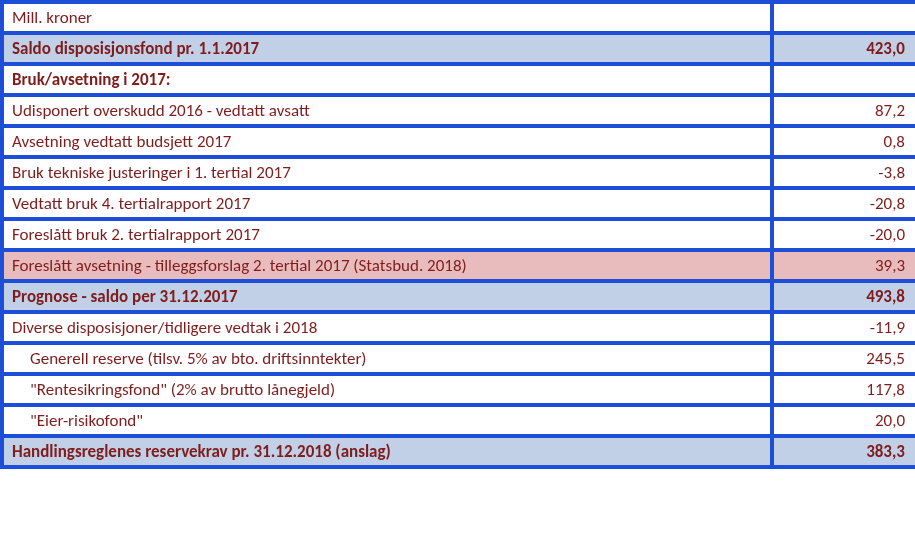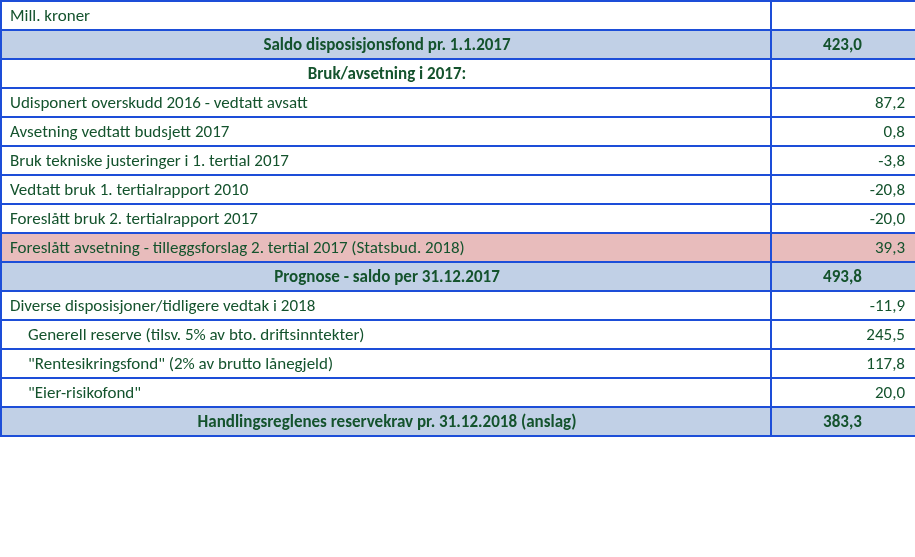"Mill. kroner" td { border: 2px solid #1d4ed8 -> 4px solid #1d4ed8; color: #14532d -> #7f1d1d }
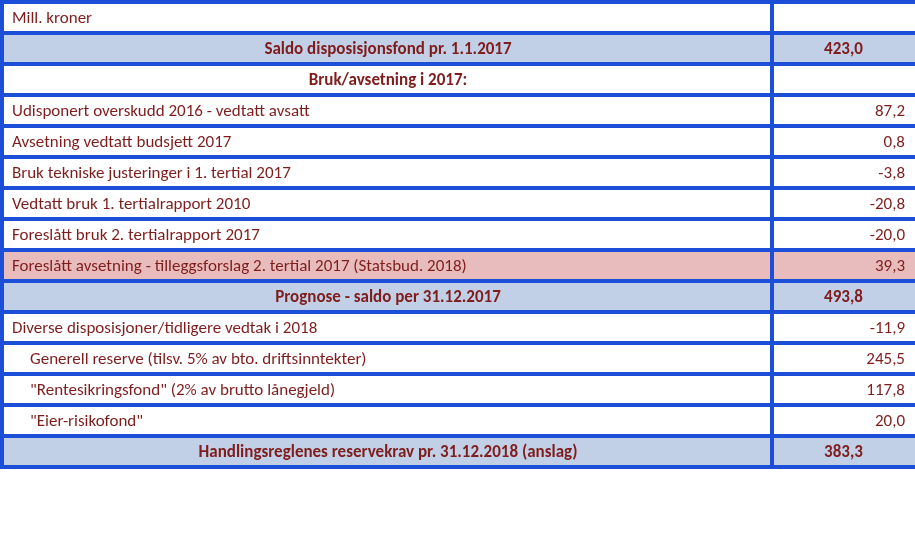"Saldo disposisjonsfond pr. 1.1.2017" tr.bold td { text-align: center -> none }
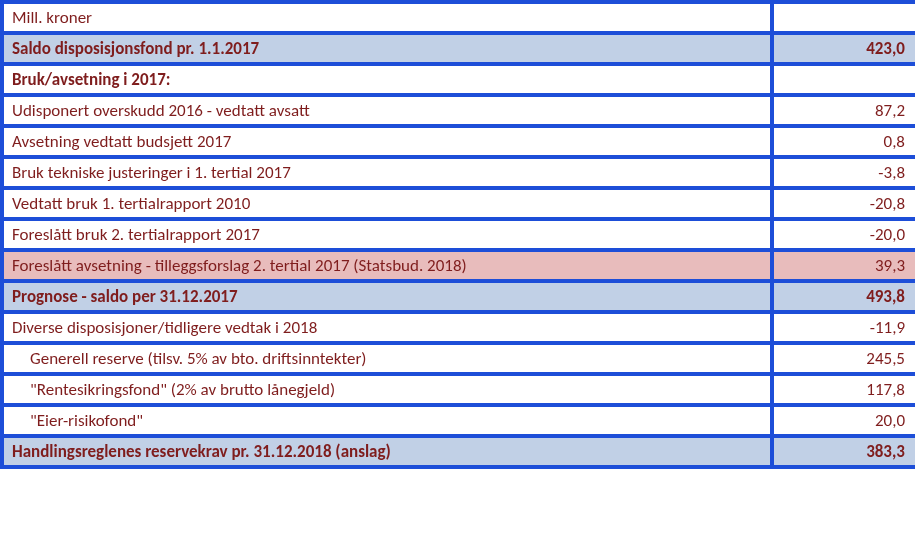"Vedtatt bruk 1. tertialrapport 2010" td.label { text: 1. tertialrapport 2010 -> 4. tertialrapport 2017 }
